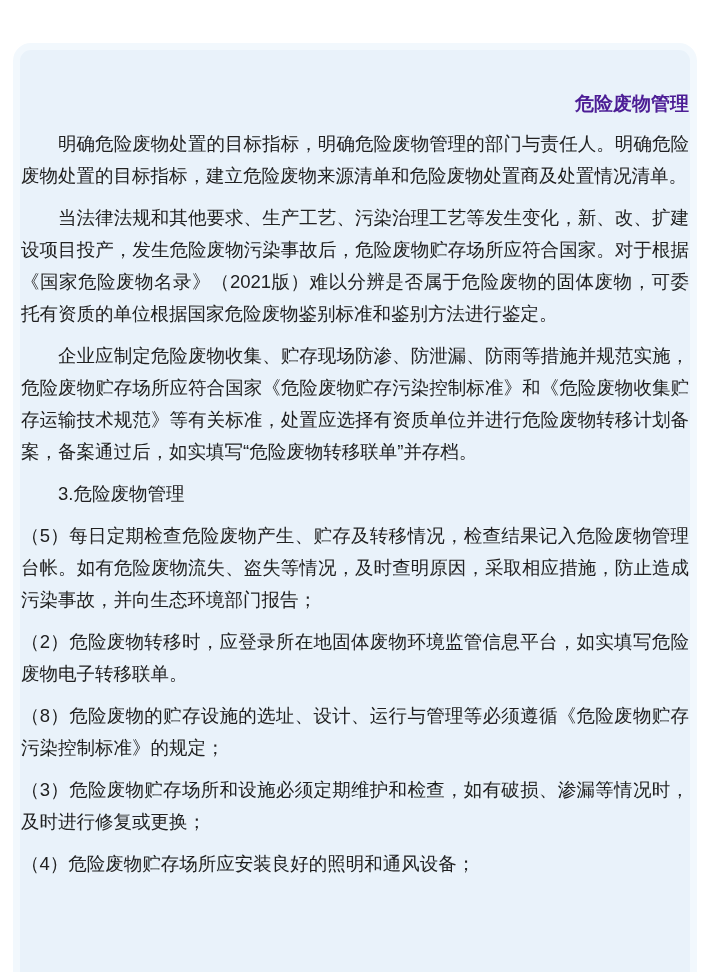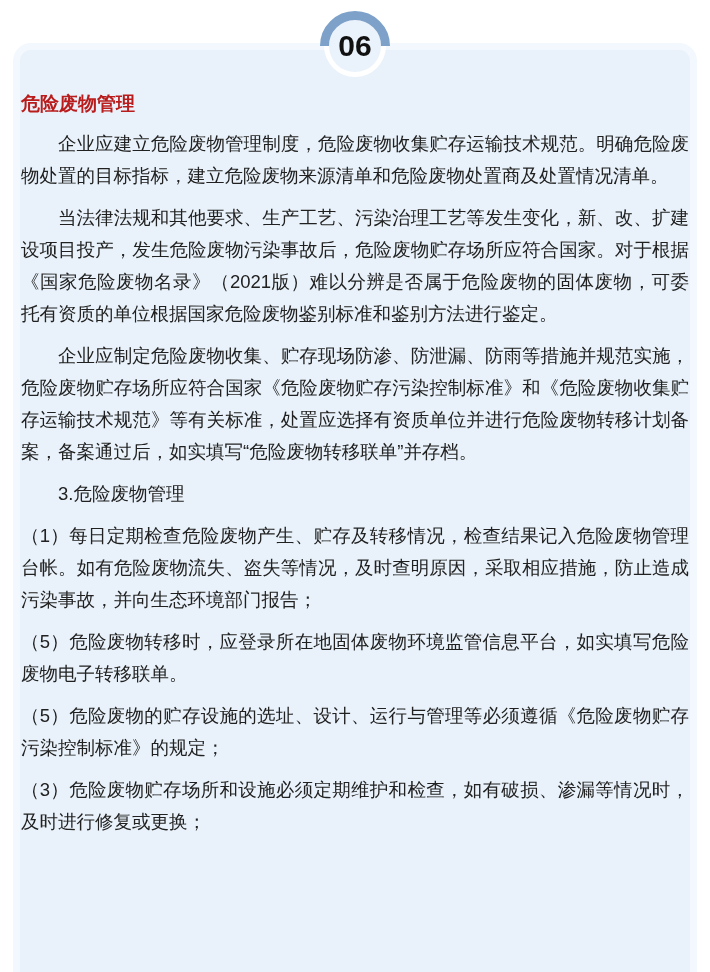"06" div.badge { html: <div> <svg> <circle></circle> <circle></circle> <path></path> </svg> <div>06</div> </div> -> none }
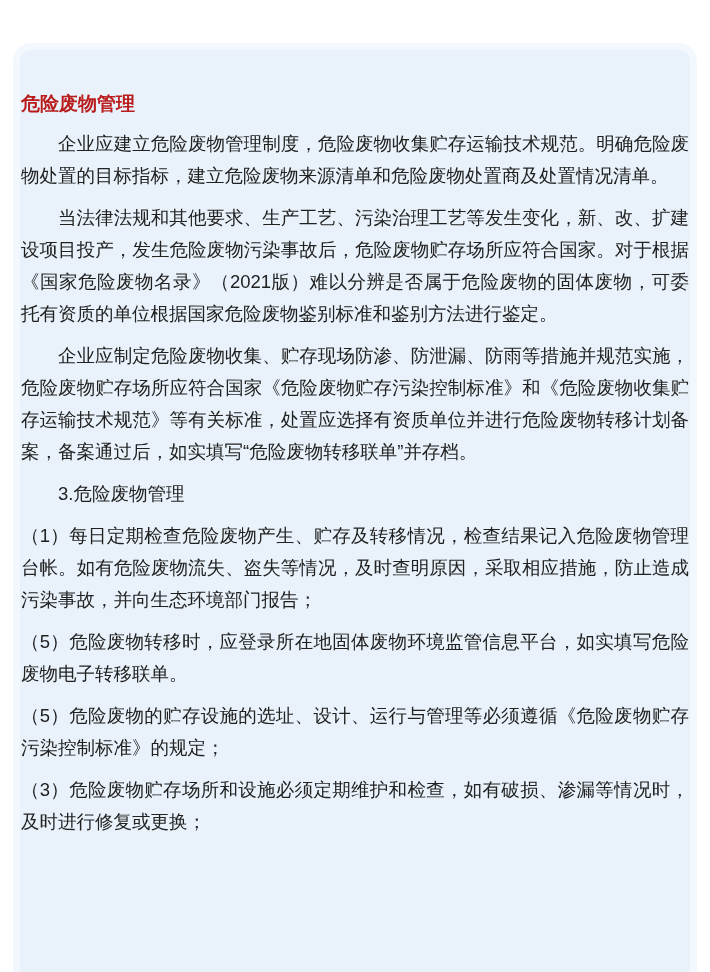"危险废物管理" .doc-title { color: #b91c1c -> #4c1d95; text-align: left -> right }
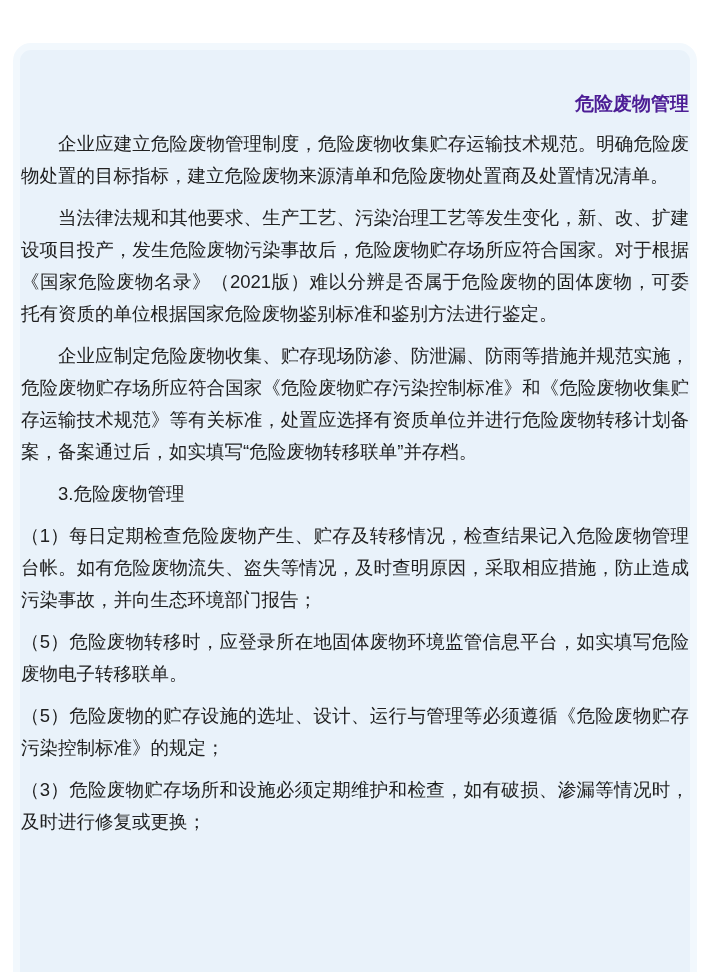"企业应建立危险废物管理制度，危险废物收集贮存运输技术规范。明确危险废物处置的目标" p.para { text: 企业应建立危险废物管理制度，危险废物收集贮存运输技术规范 -> 明确危险废物处置的目标指标，明确危险废物管理的部门与责任人 }
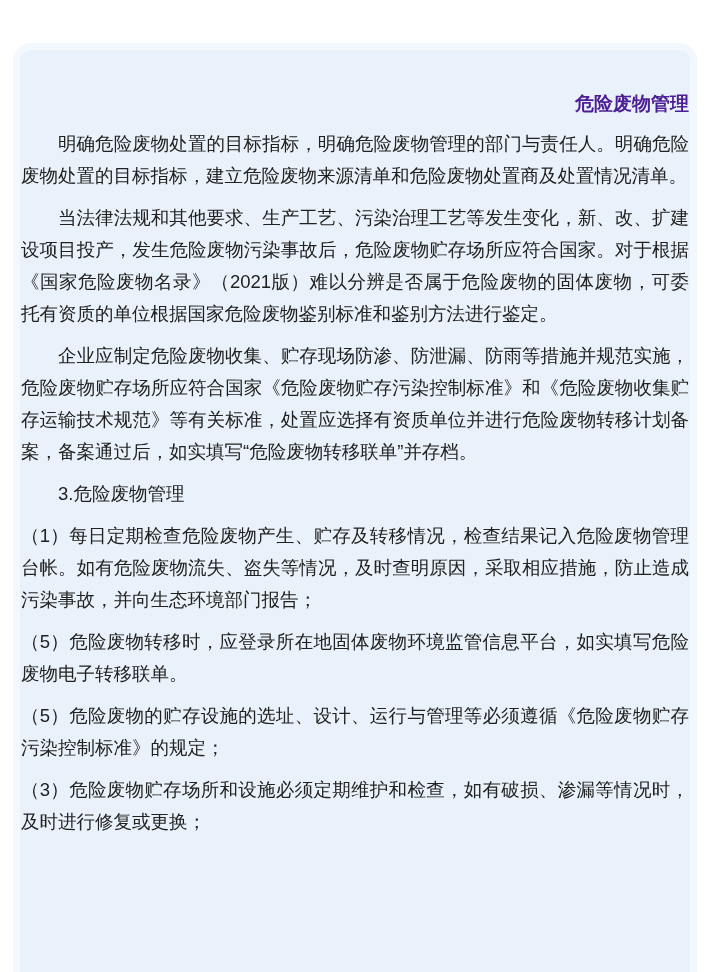"（1）每日定期检查危险废物产生、贮存及转移情况，检查结果记入危险废物管理台帐。如" p.para { text: 1 -> 5 }
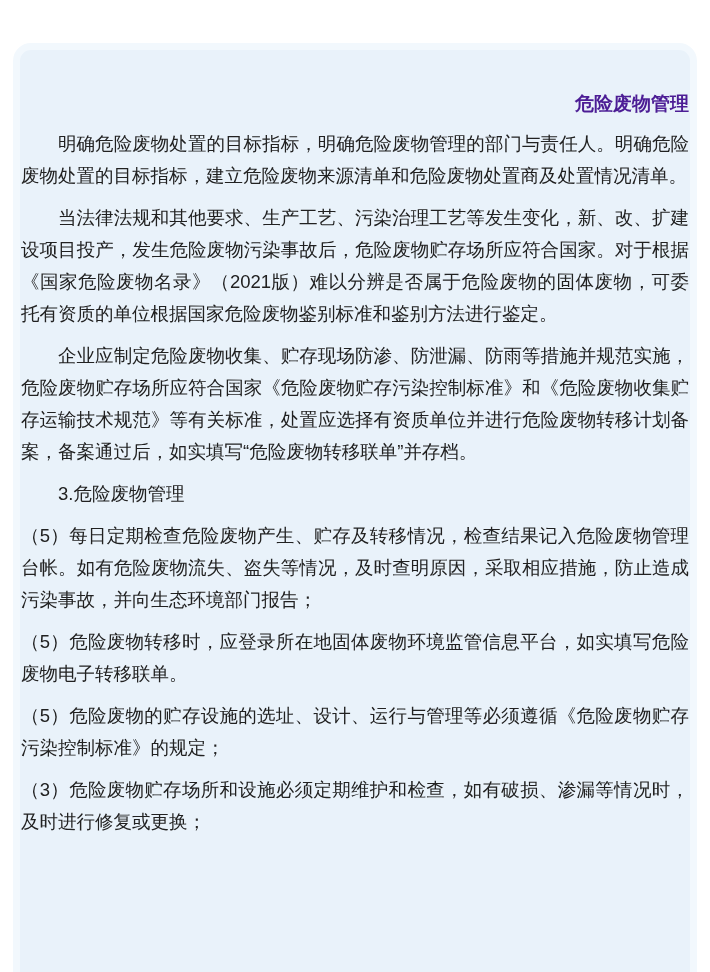"（5）危险废物转移时，应登录所在地固体废物环境监管信息平台，如实填写危险废物电子" p.para { text: 5 -> 2 }
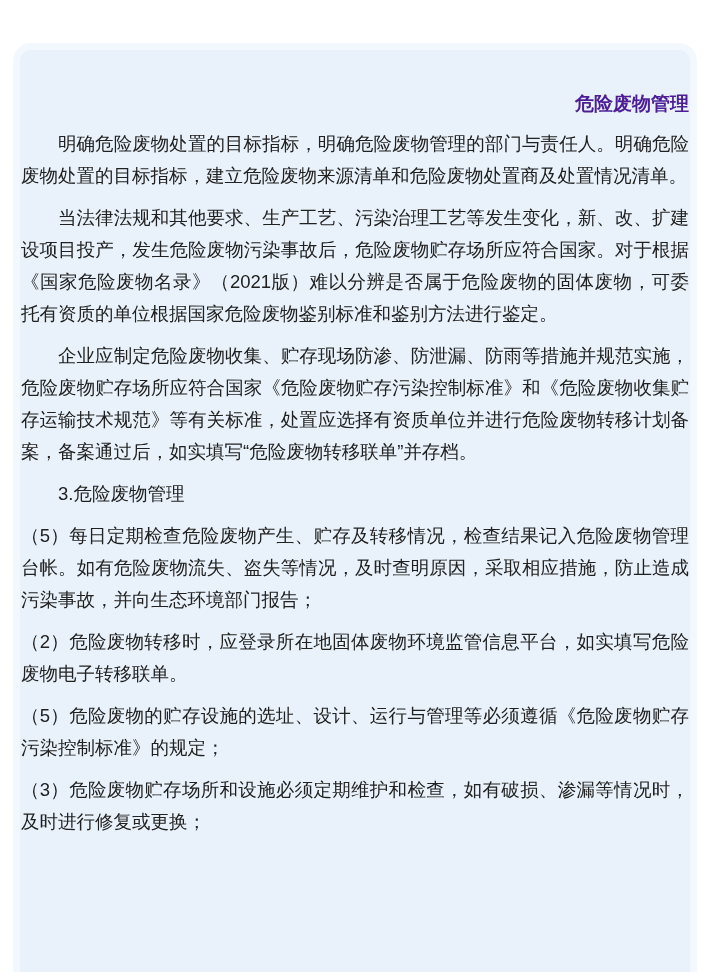"（5）危险废物的贮存设施的选址、设计、运行与管理等必须遵循《危险废物贮存污染控制" p.para { text: 5 -> 8 }
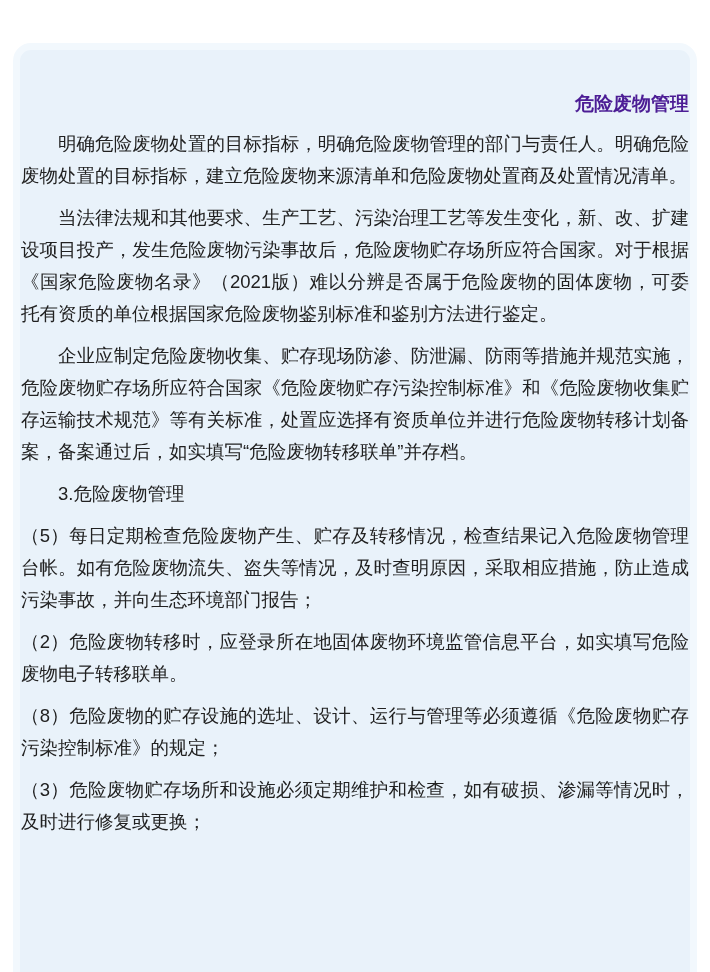"（4）危险废物贮存场所应安装良好的照明和通风设备；" p.para { html: none -> <p>（4）危险废物贮存场所应安装良好的照明和通风设备；</p> }
